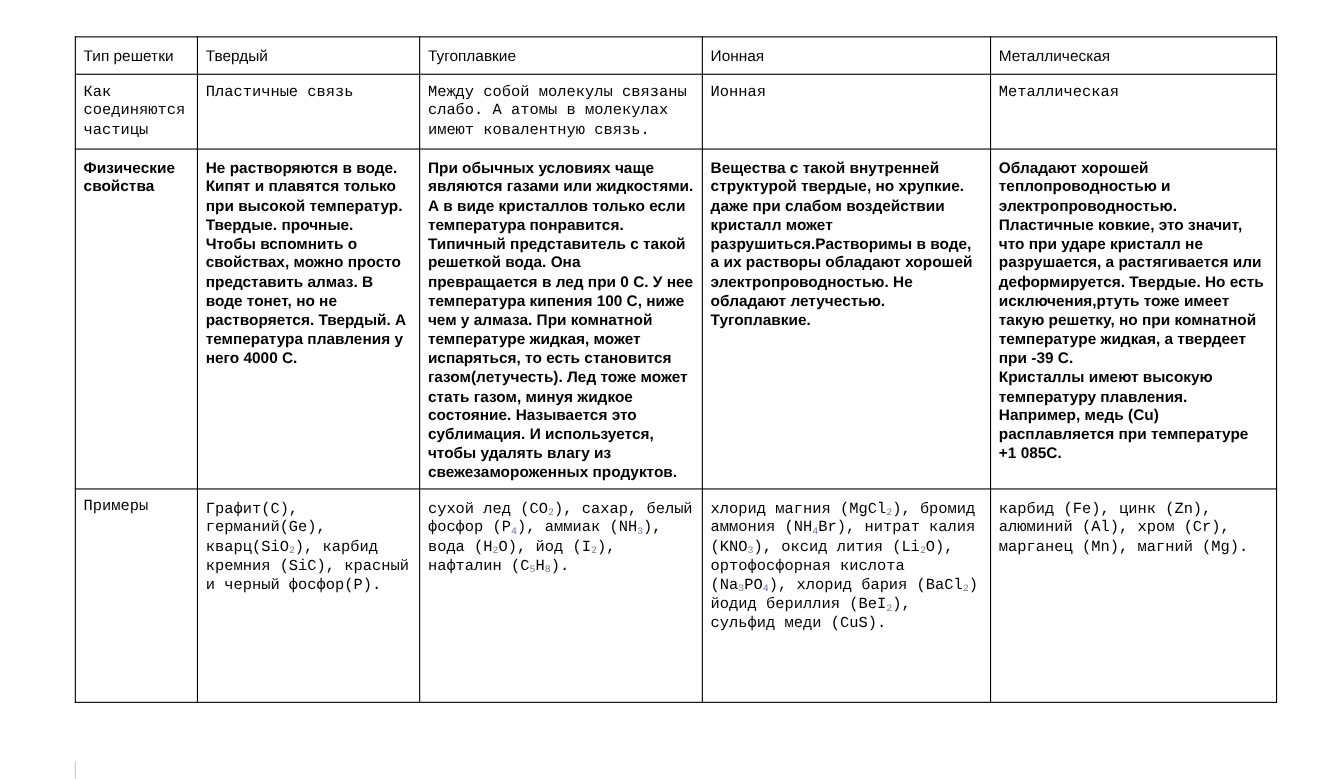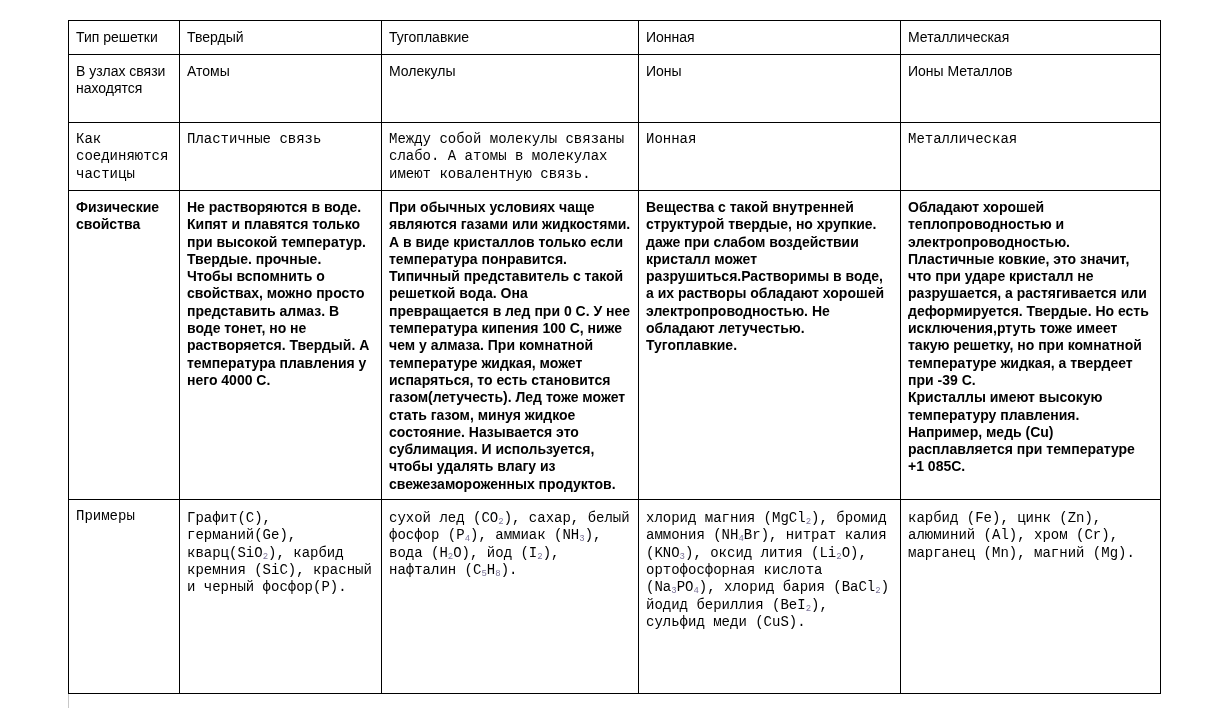"Тип решетки" table.grid { top: 20px -> 33px }
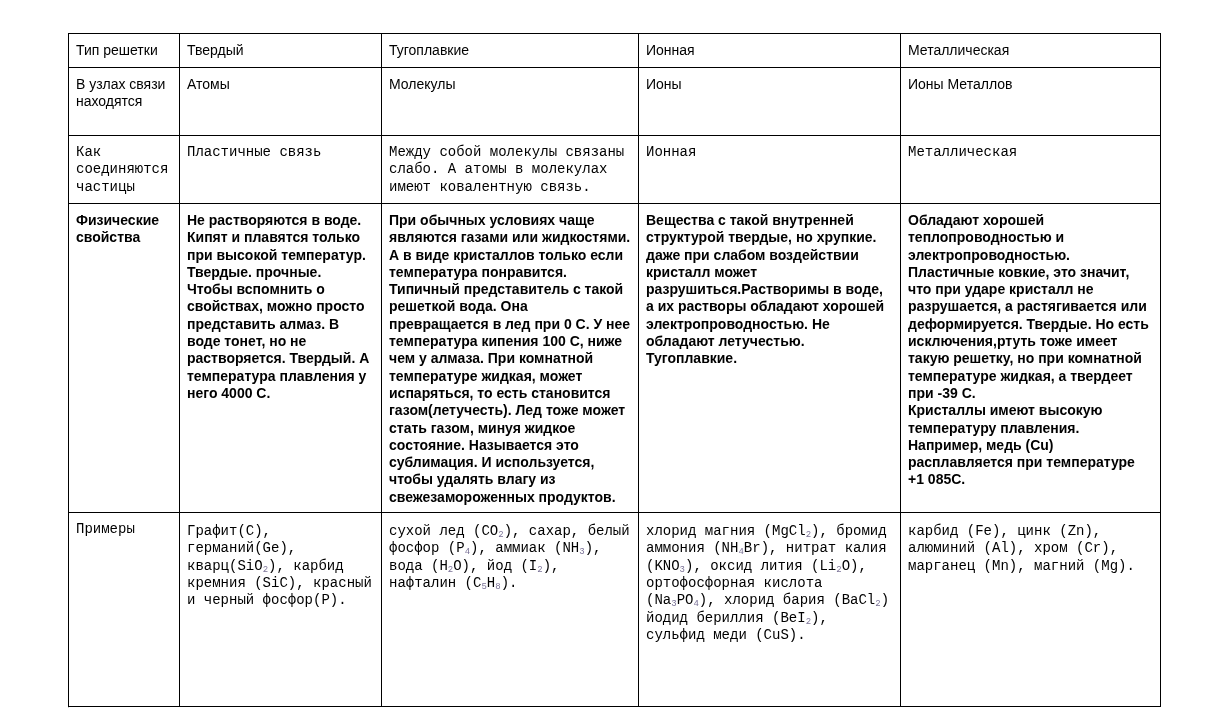"В узлах связи находятся" tr.r1 { html: <tr> <td><span>В узлах связи находятся</span></td> <td><span>Атомы</span></td> <td><span>Молекулы</span></td> <td><span>Ионы</span></td> <td><span>Ионы Металлов</span></td> </tr> -> none }
